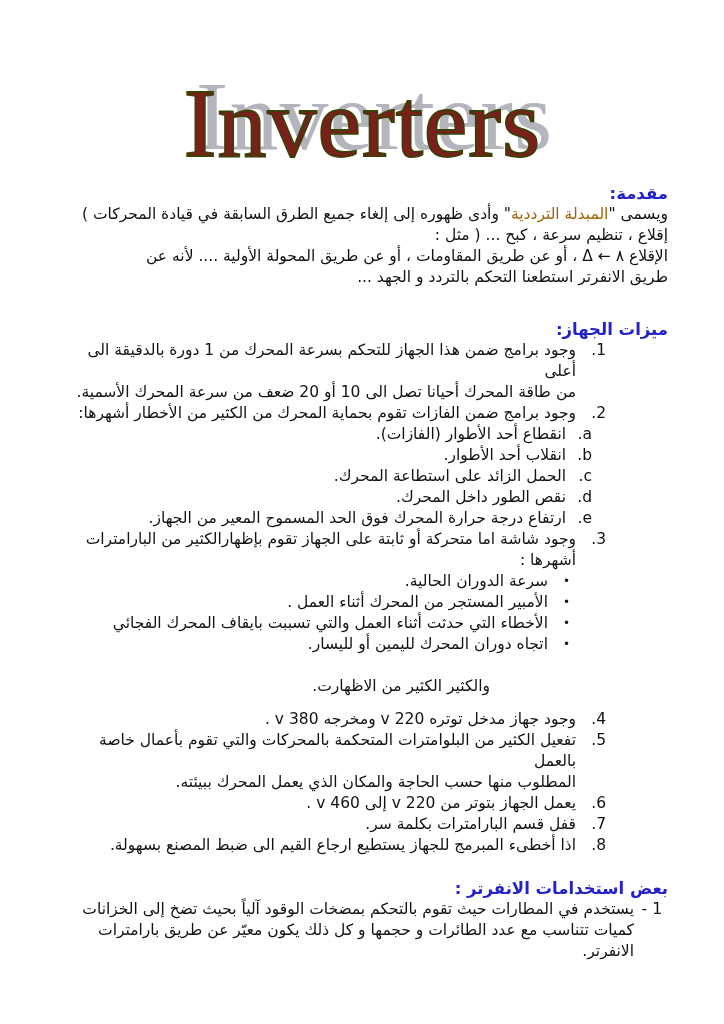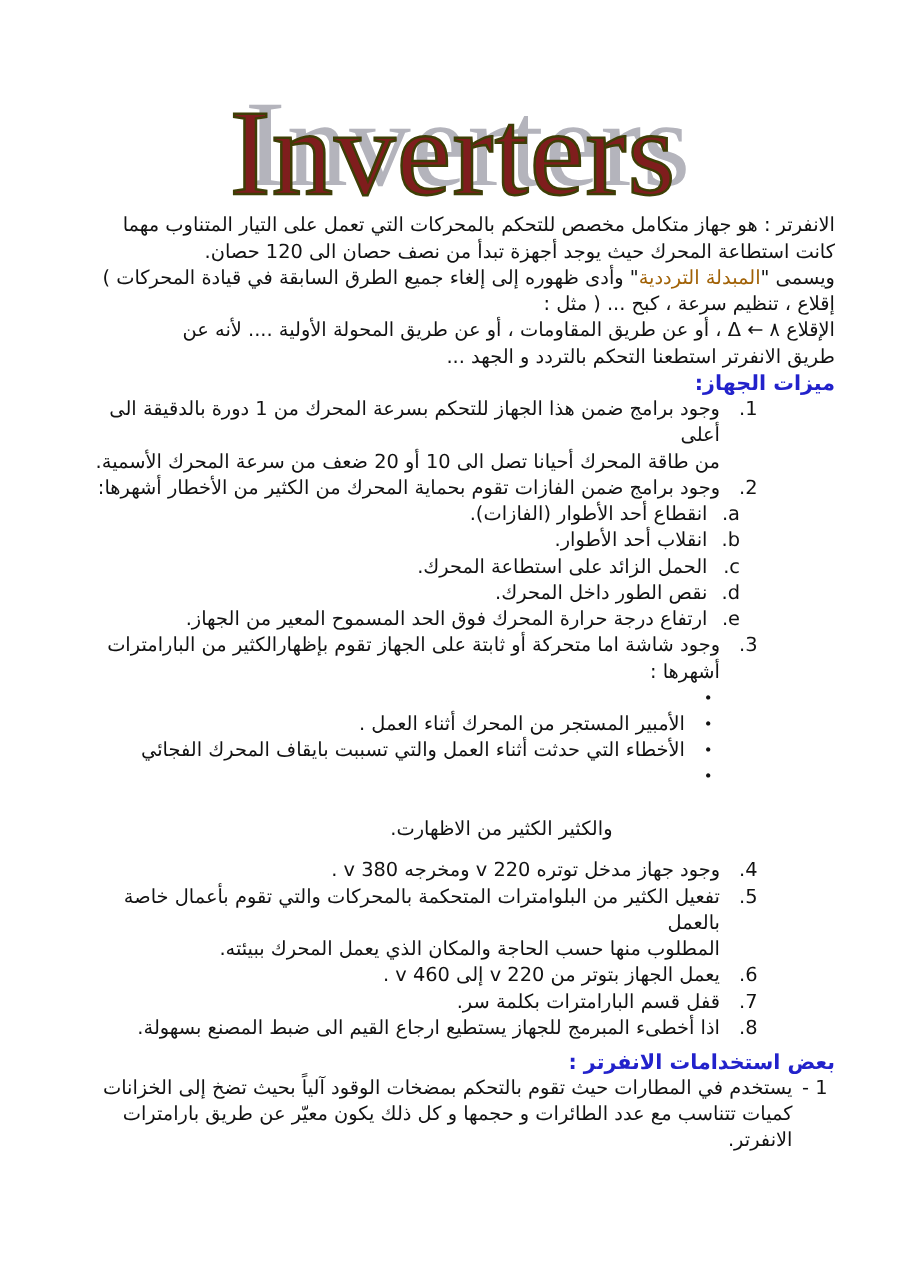"مقدمة:" h2.sec-h { html: none -> <h2>مقدمة:</h2> }
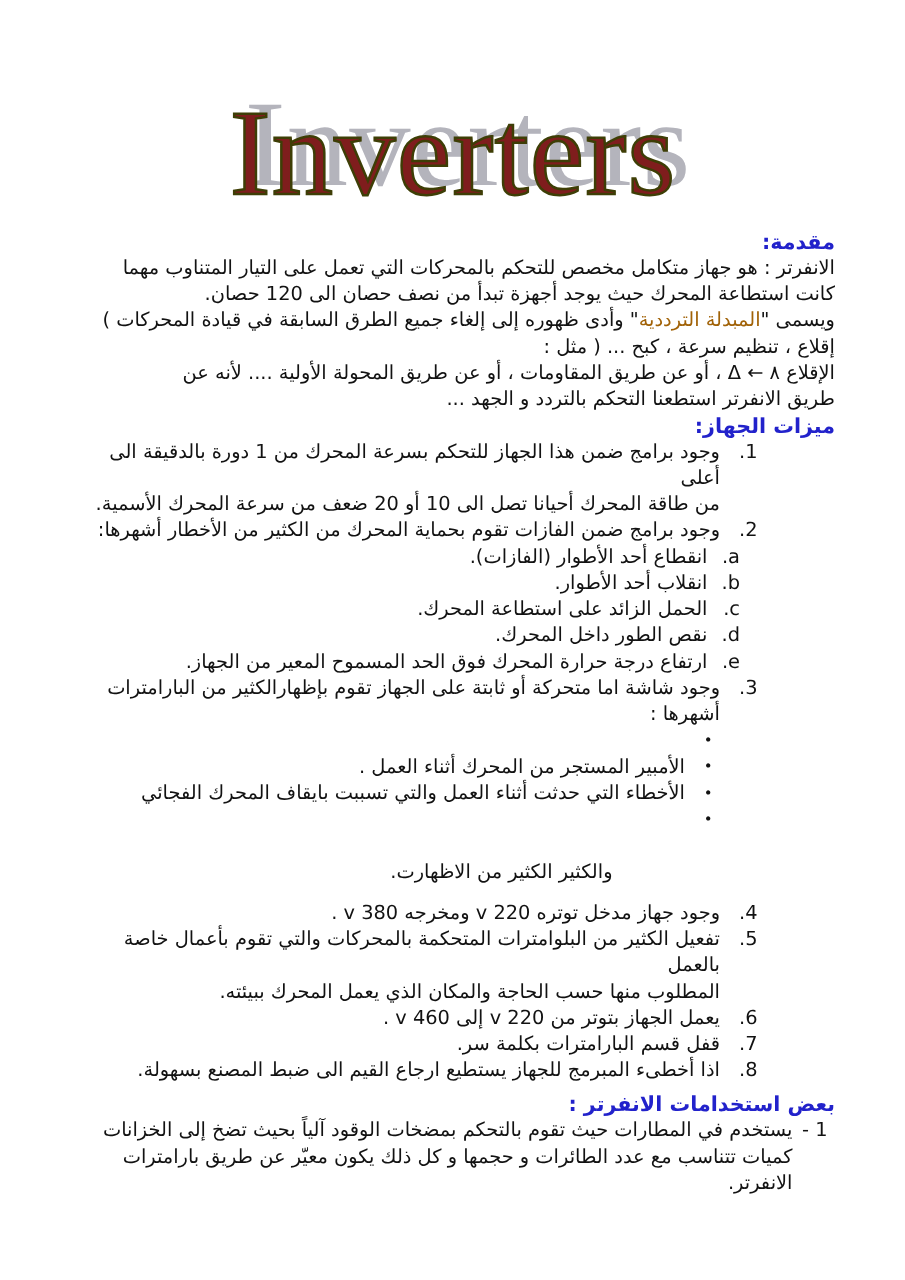"الانفرتر : هو جهاز متكامل" p.para { html: <p>الانفرتر : هو جهاز متكامل مخصص للتحكم بالمحركات التي تعمل على التيار المتناوب مهما كانت استطاعة المحرك حيث يوجد أجهزة تبدأ من نصف حصان الى 120 حصان.</p> -> none }
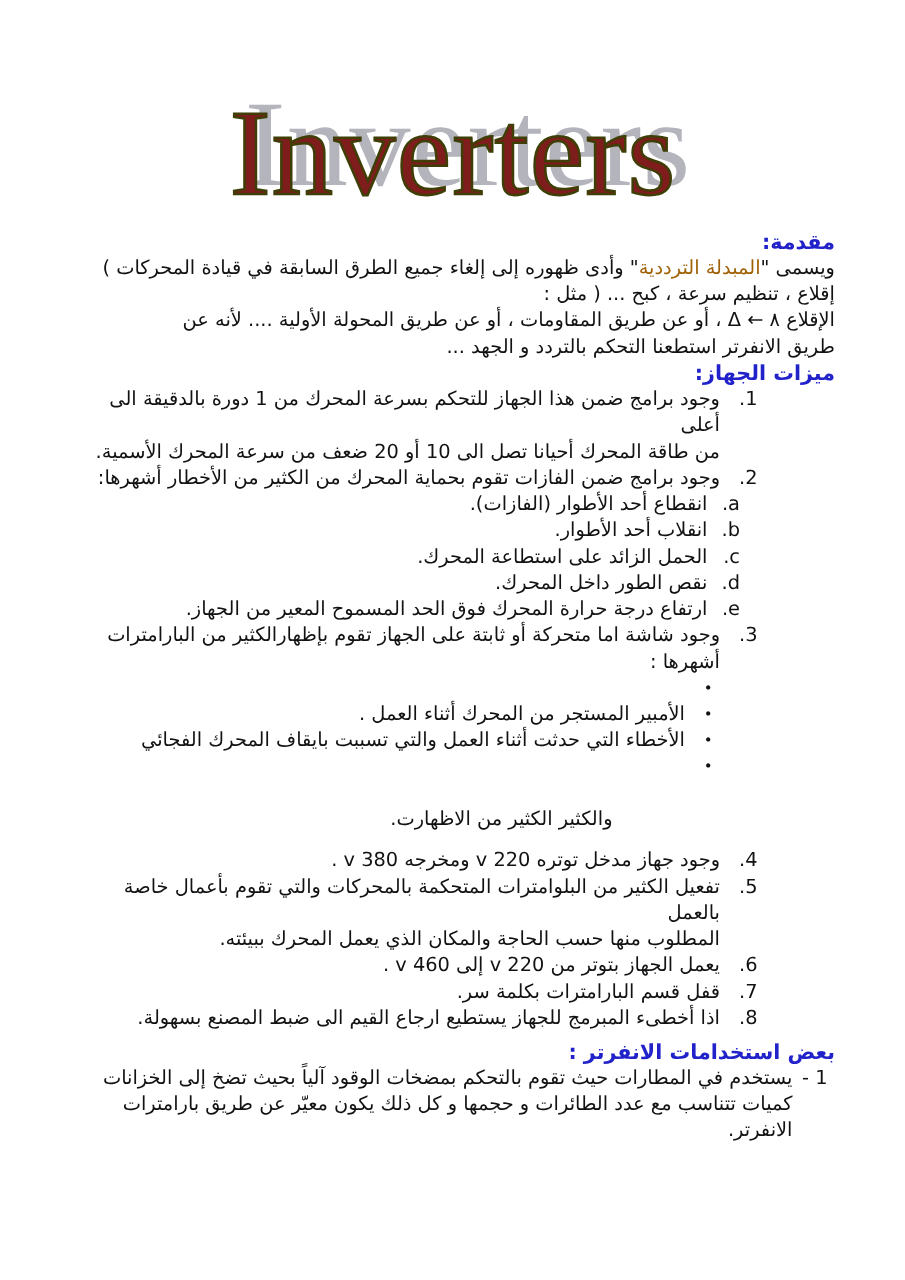"ميزات الجهاز:" .h-feat { margin-top: 0 -> 31px }
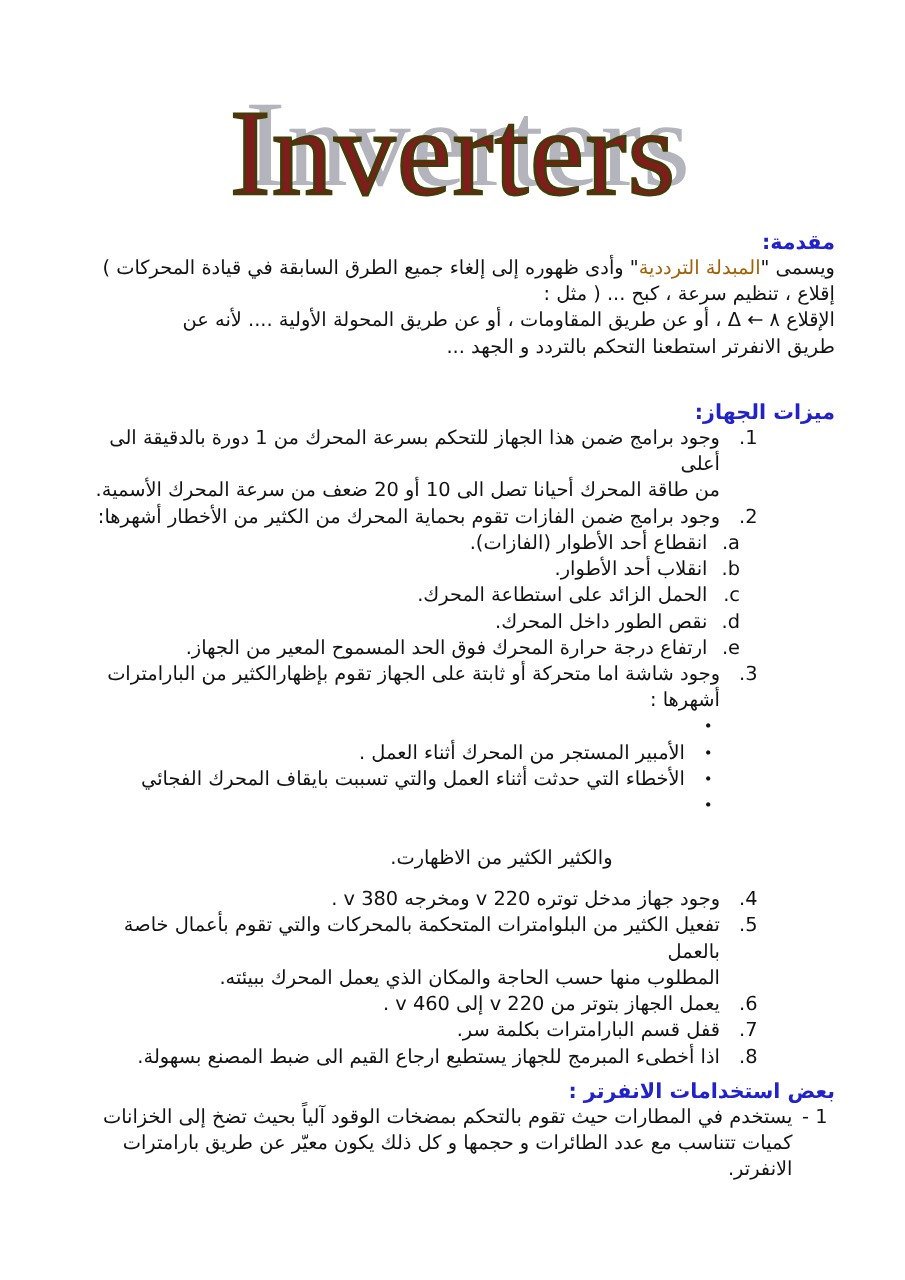"سرعة الدوران الحالية." span.tx { html: none -> <span>سرعة الدوران الحالية.</span> }
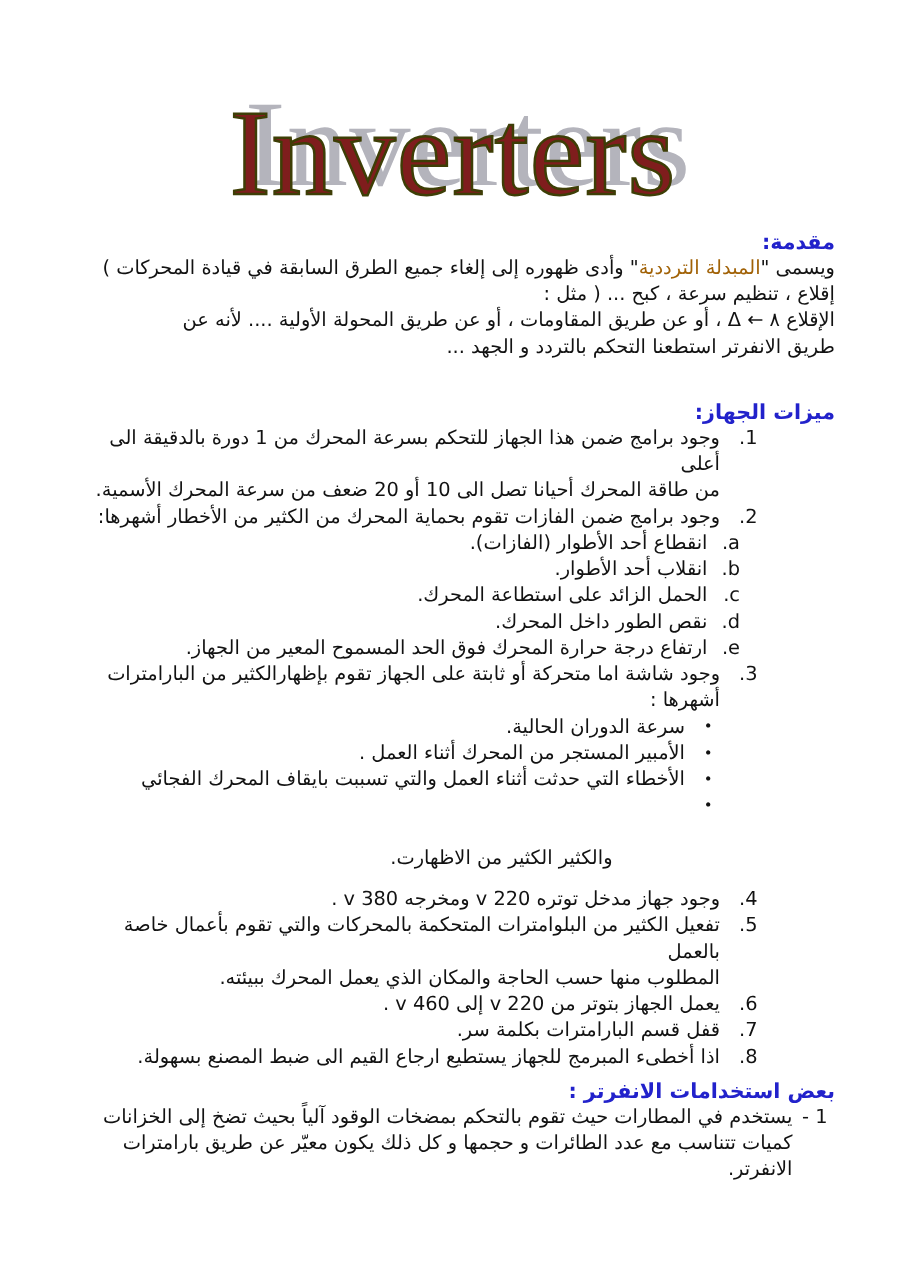"اتجاه دوران المحرك لليمين أو" span.tx { html: none -> <span>اتجاه دوران المحرك لليمين أو لليسار.</span> }
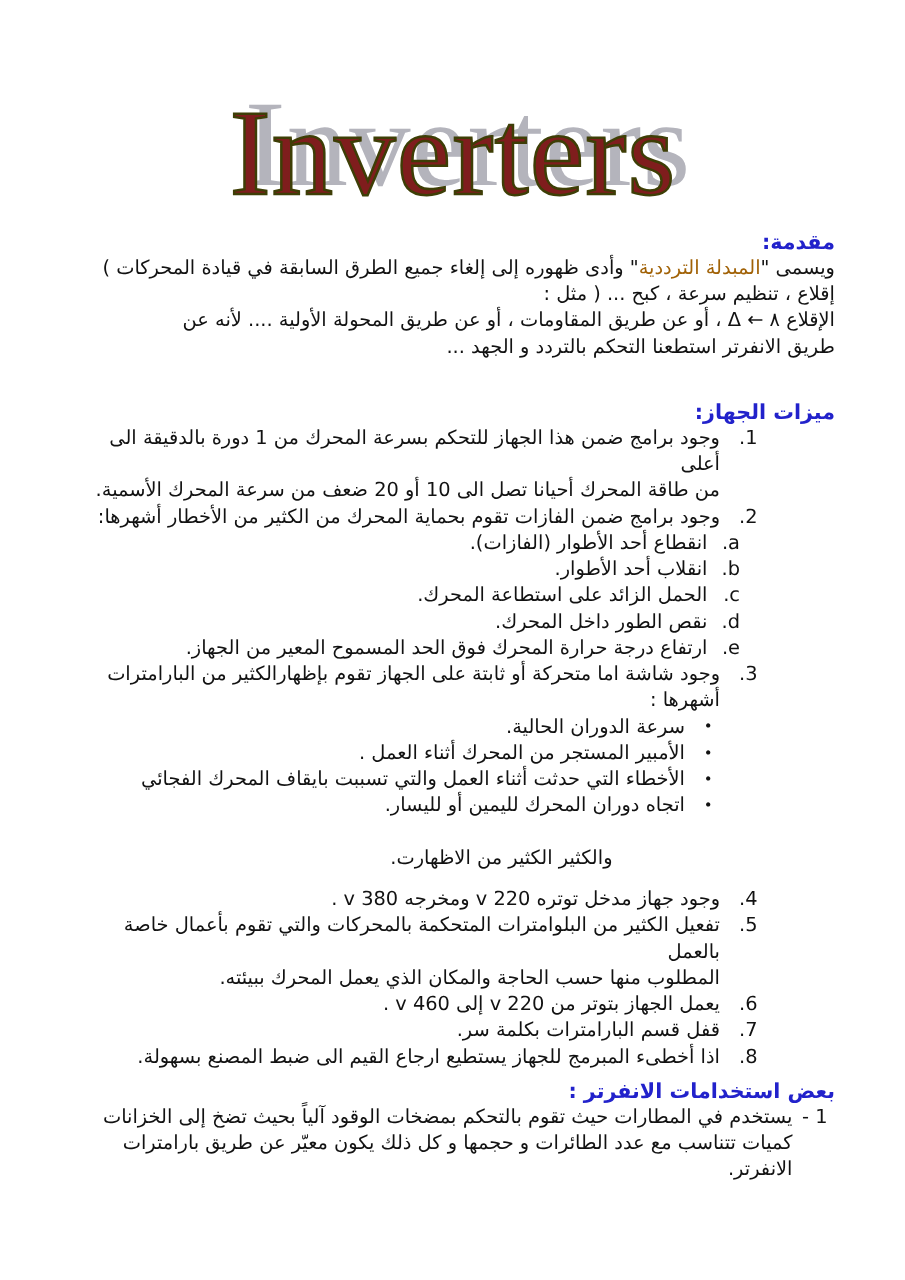"بعض استخدامات الانفرتر :" .h-uses { margin-top: 6px -> 22px }
